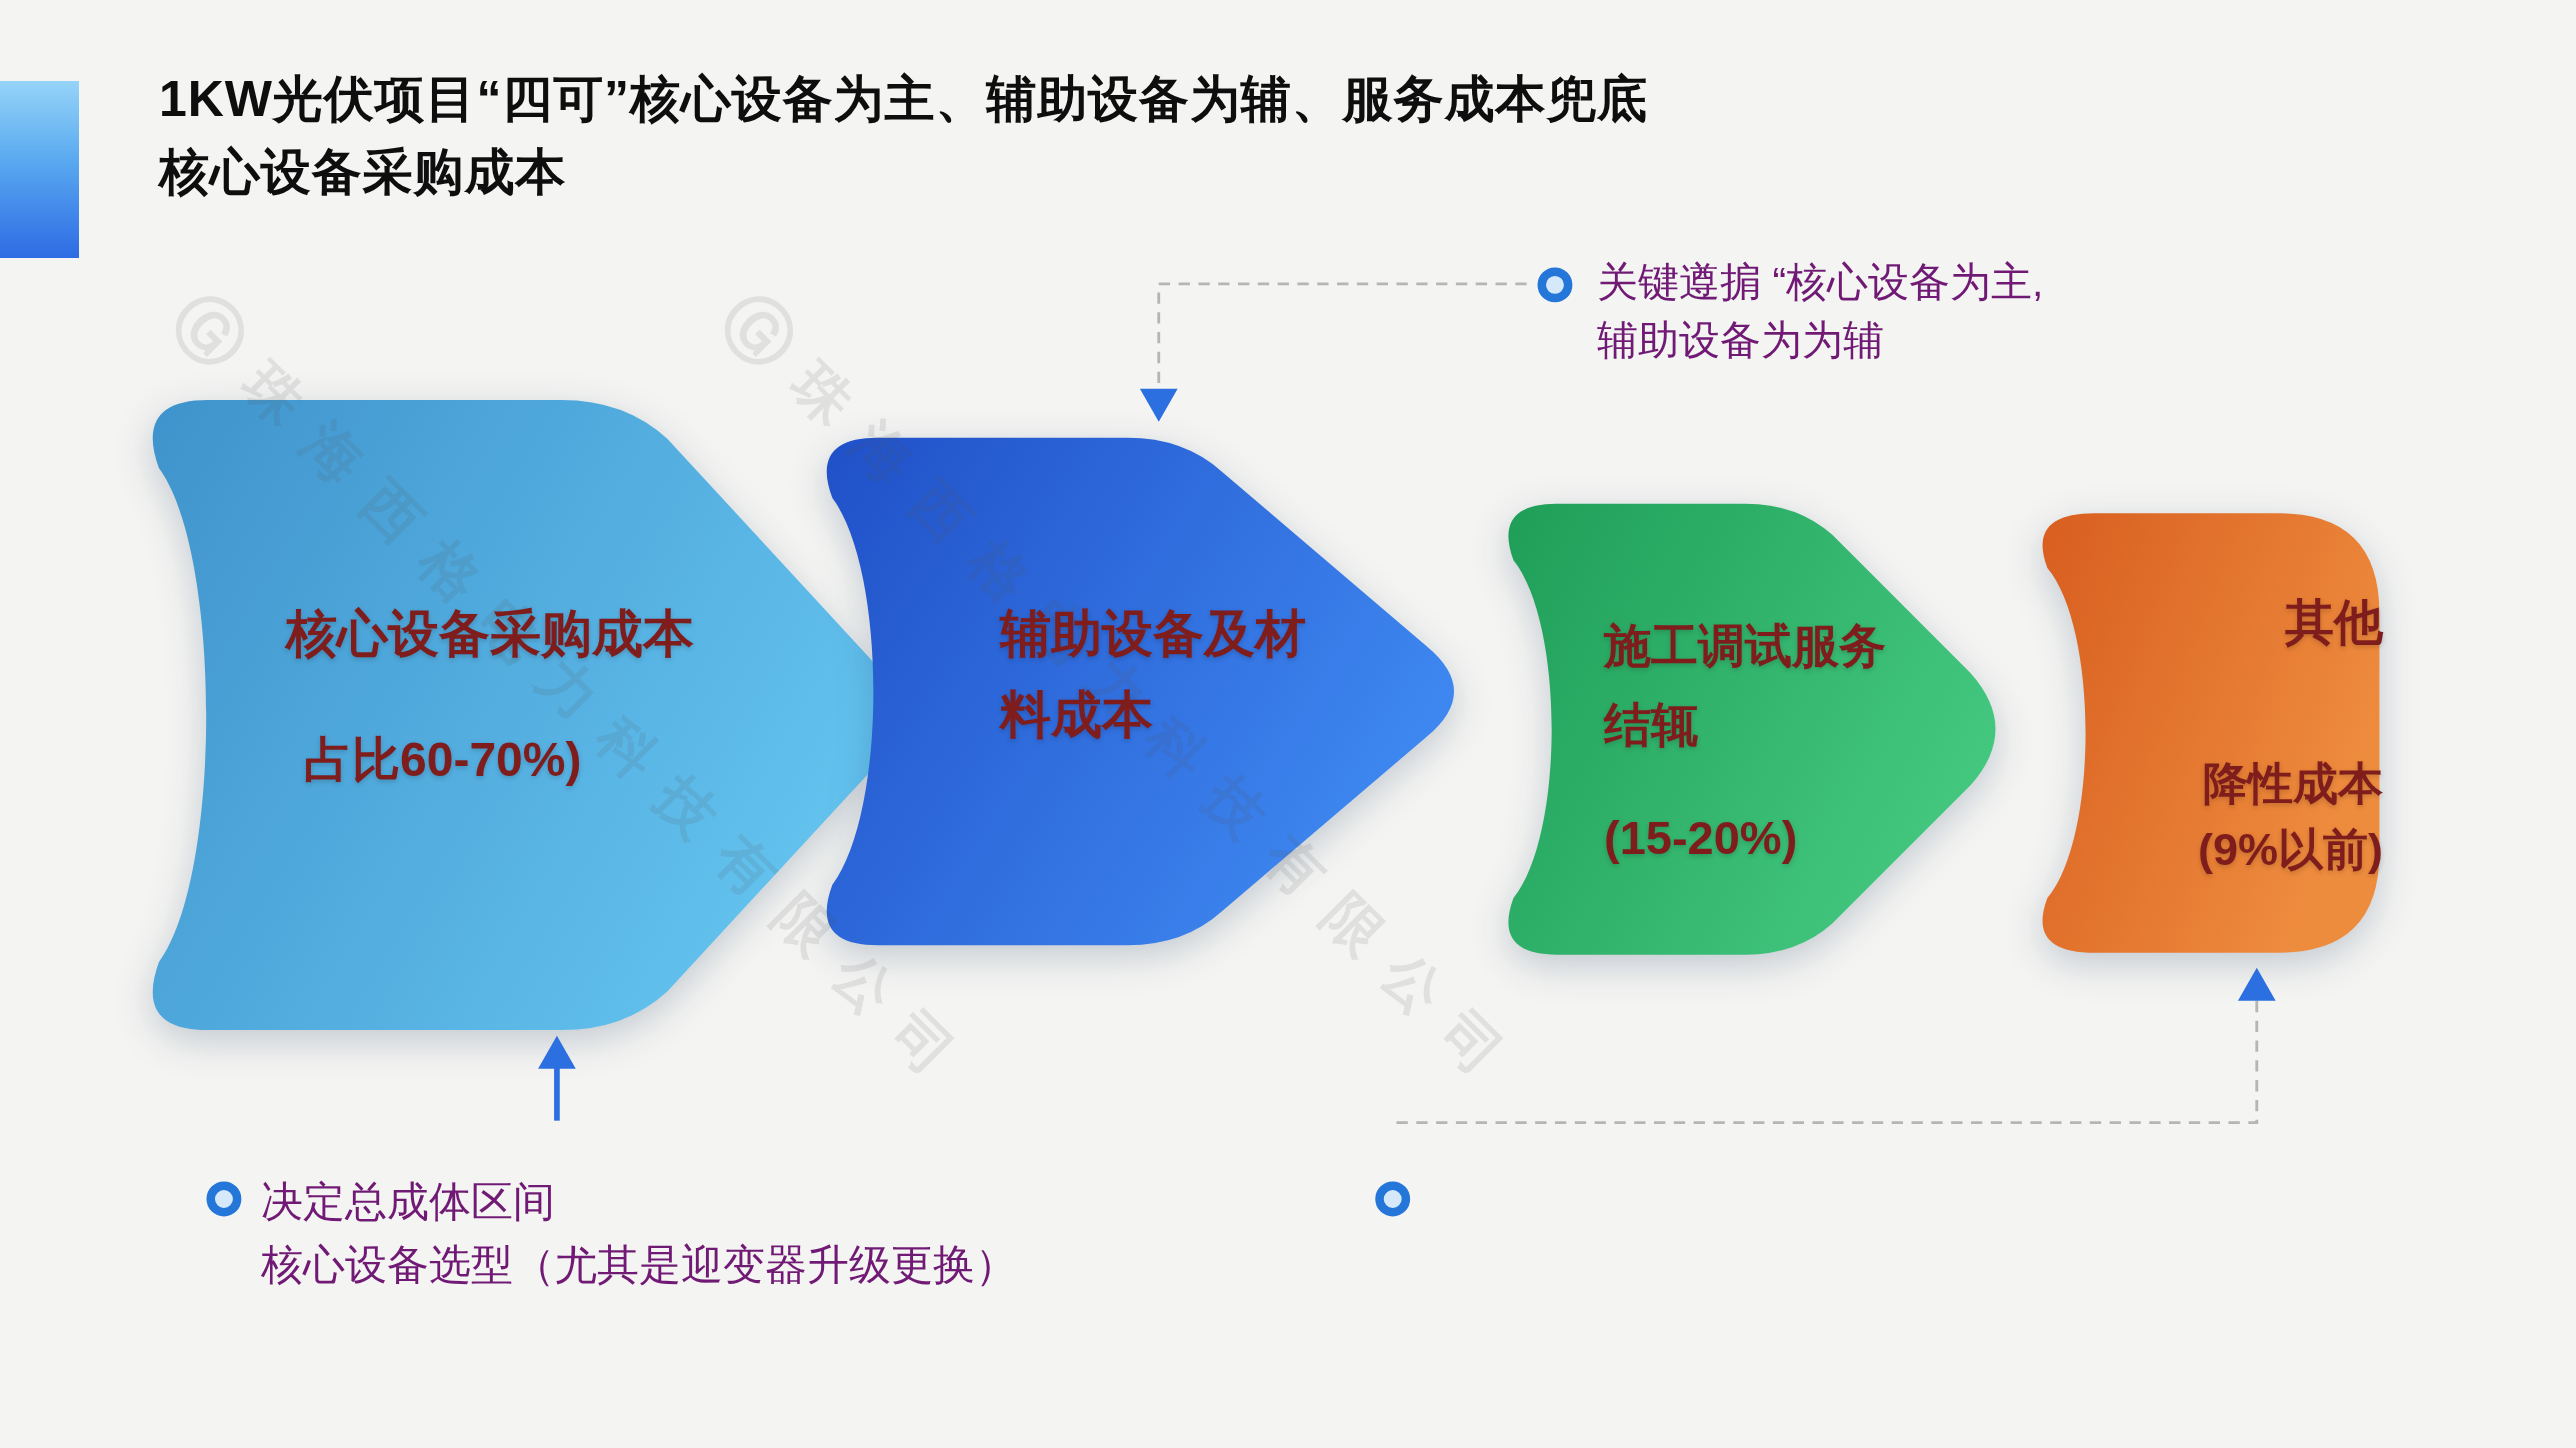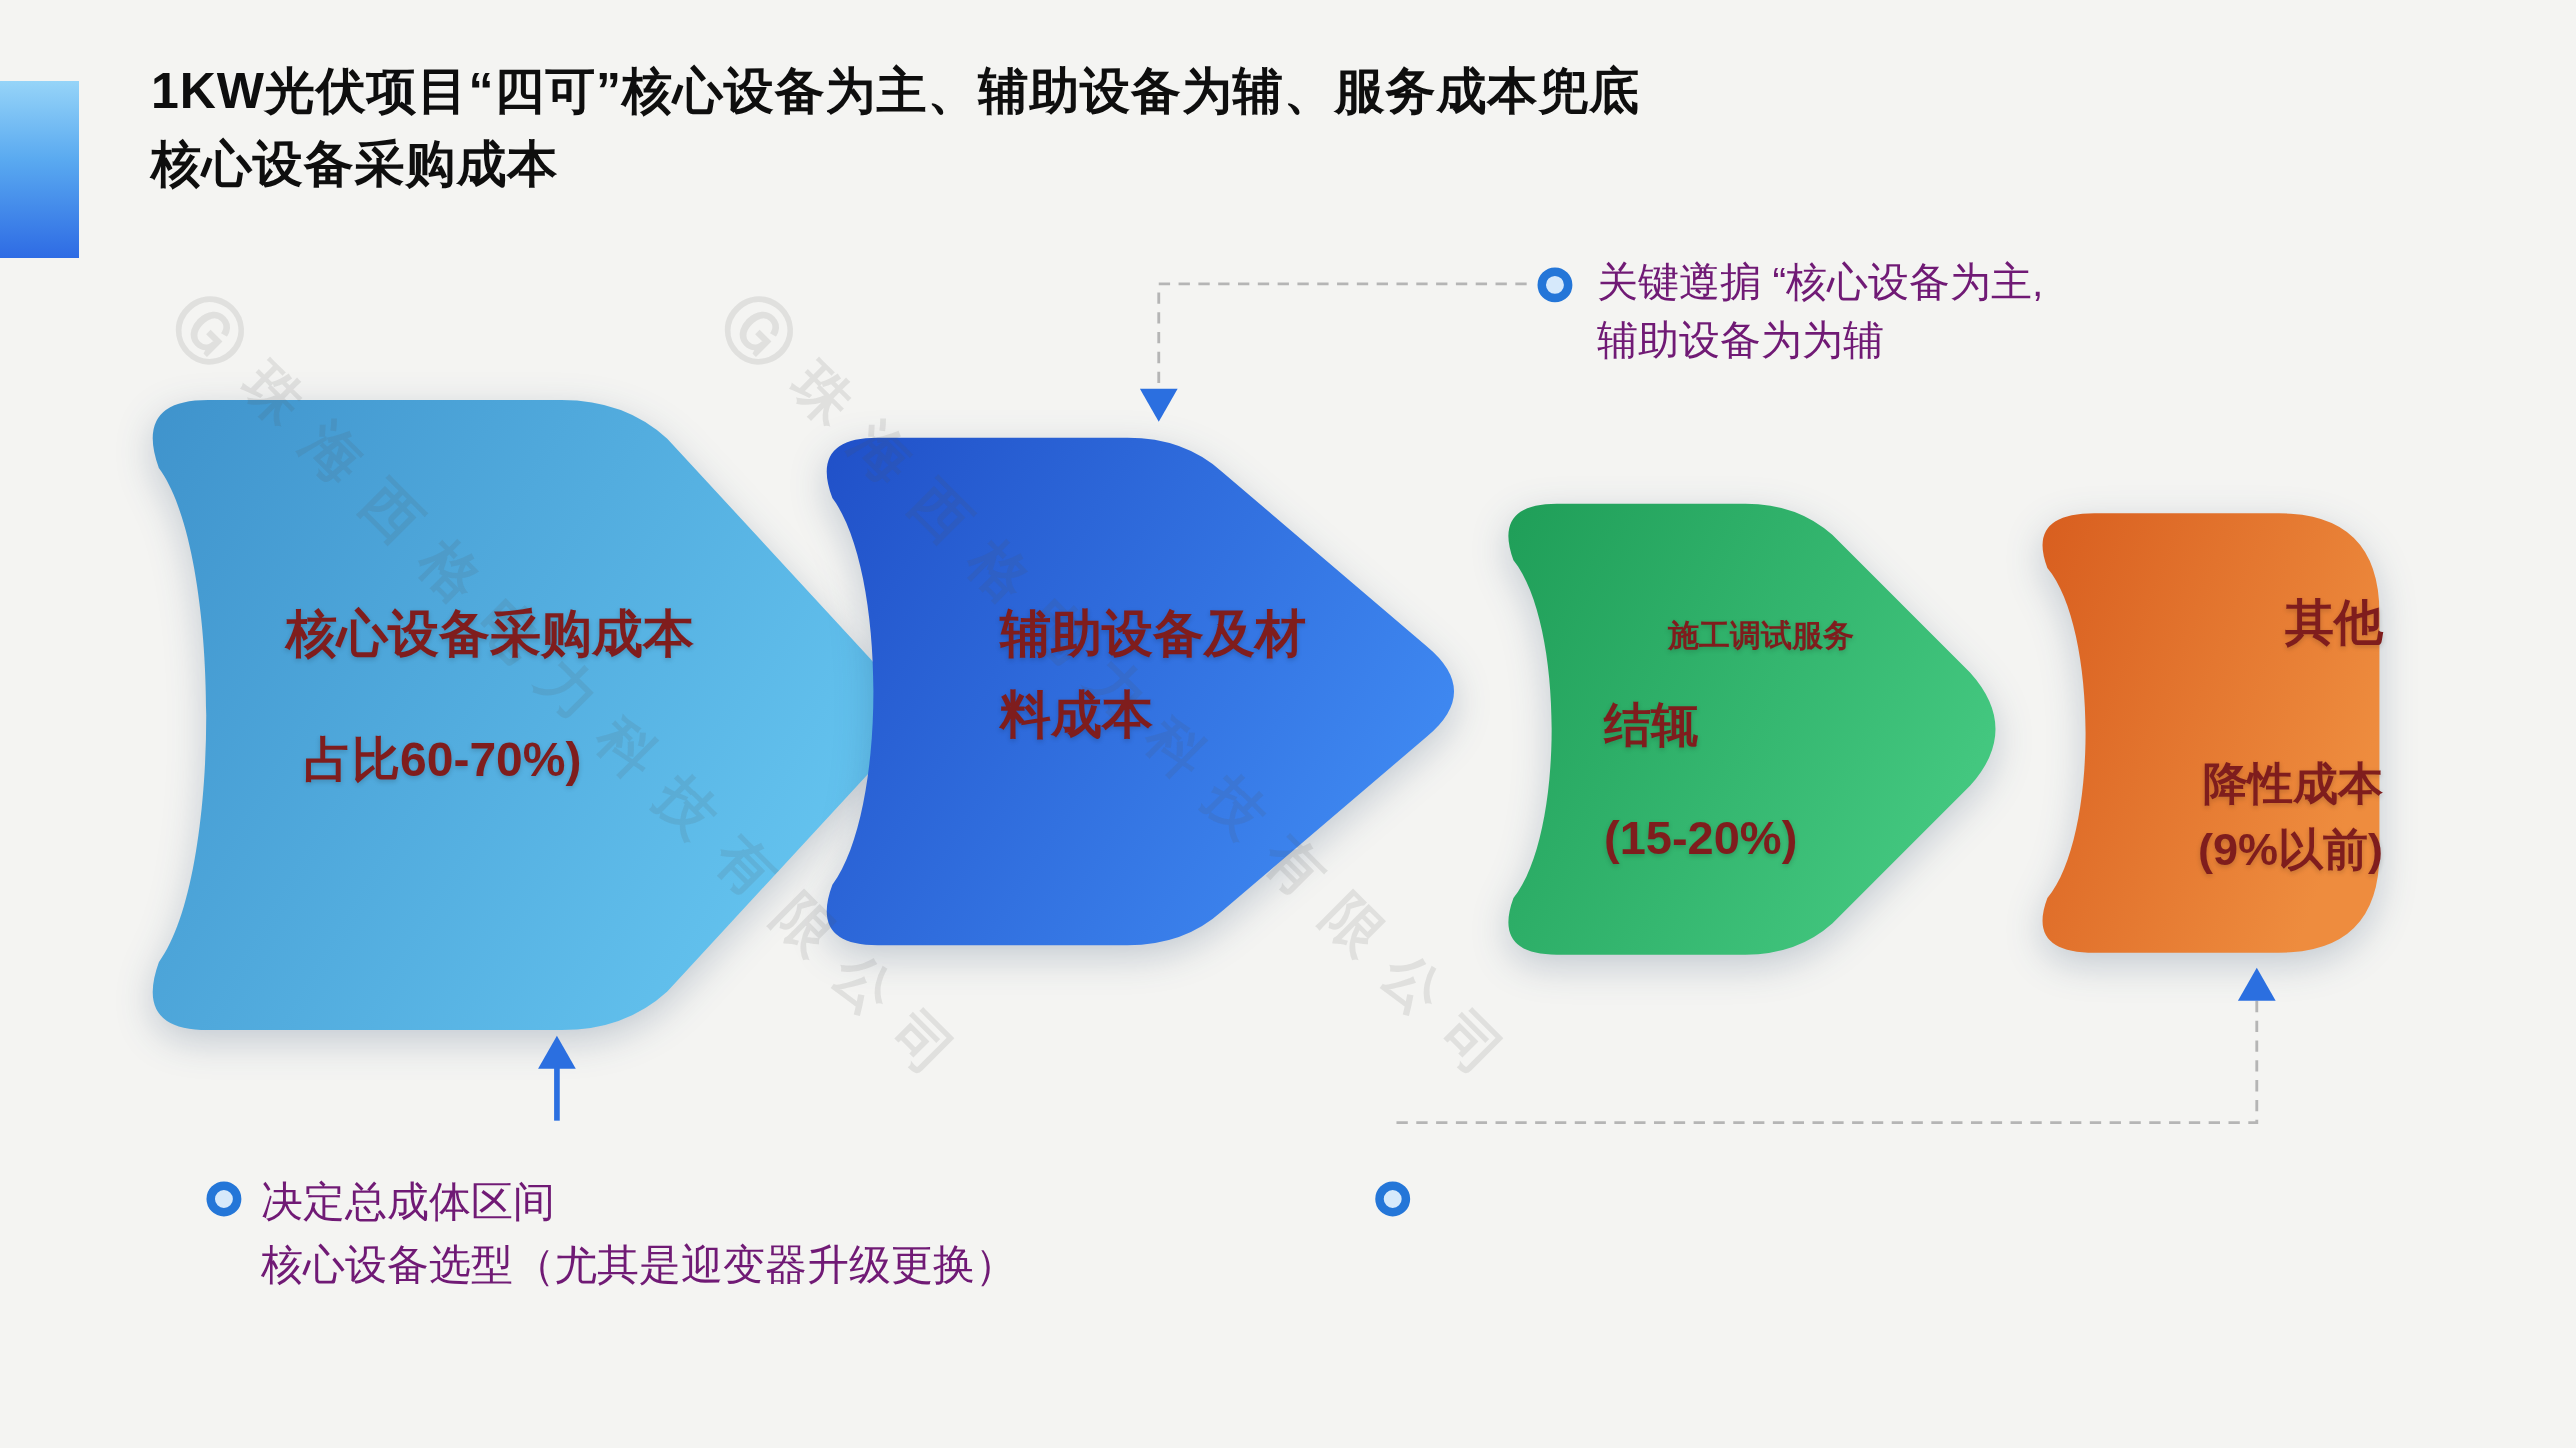"1KW光伏项目“四可”核心设备为主、辅助设备为辅、服务成本兜底" .title { margin: 0 -> 8px }
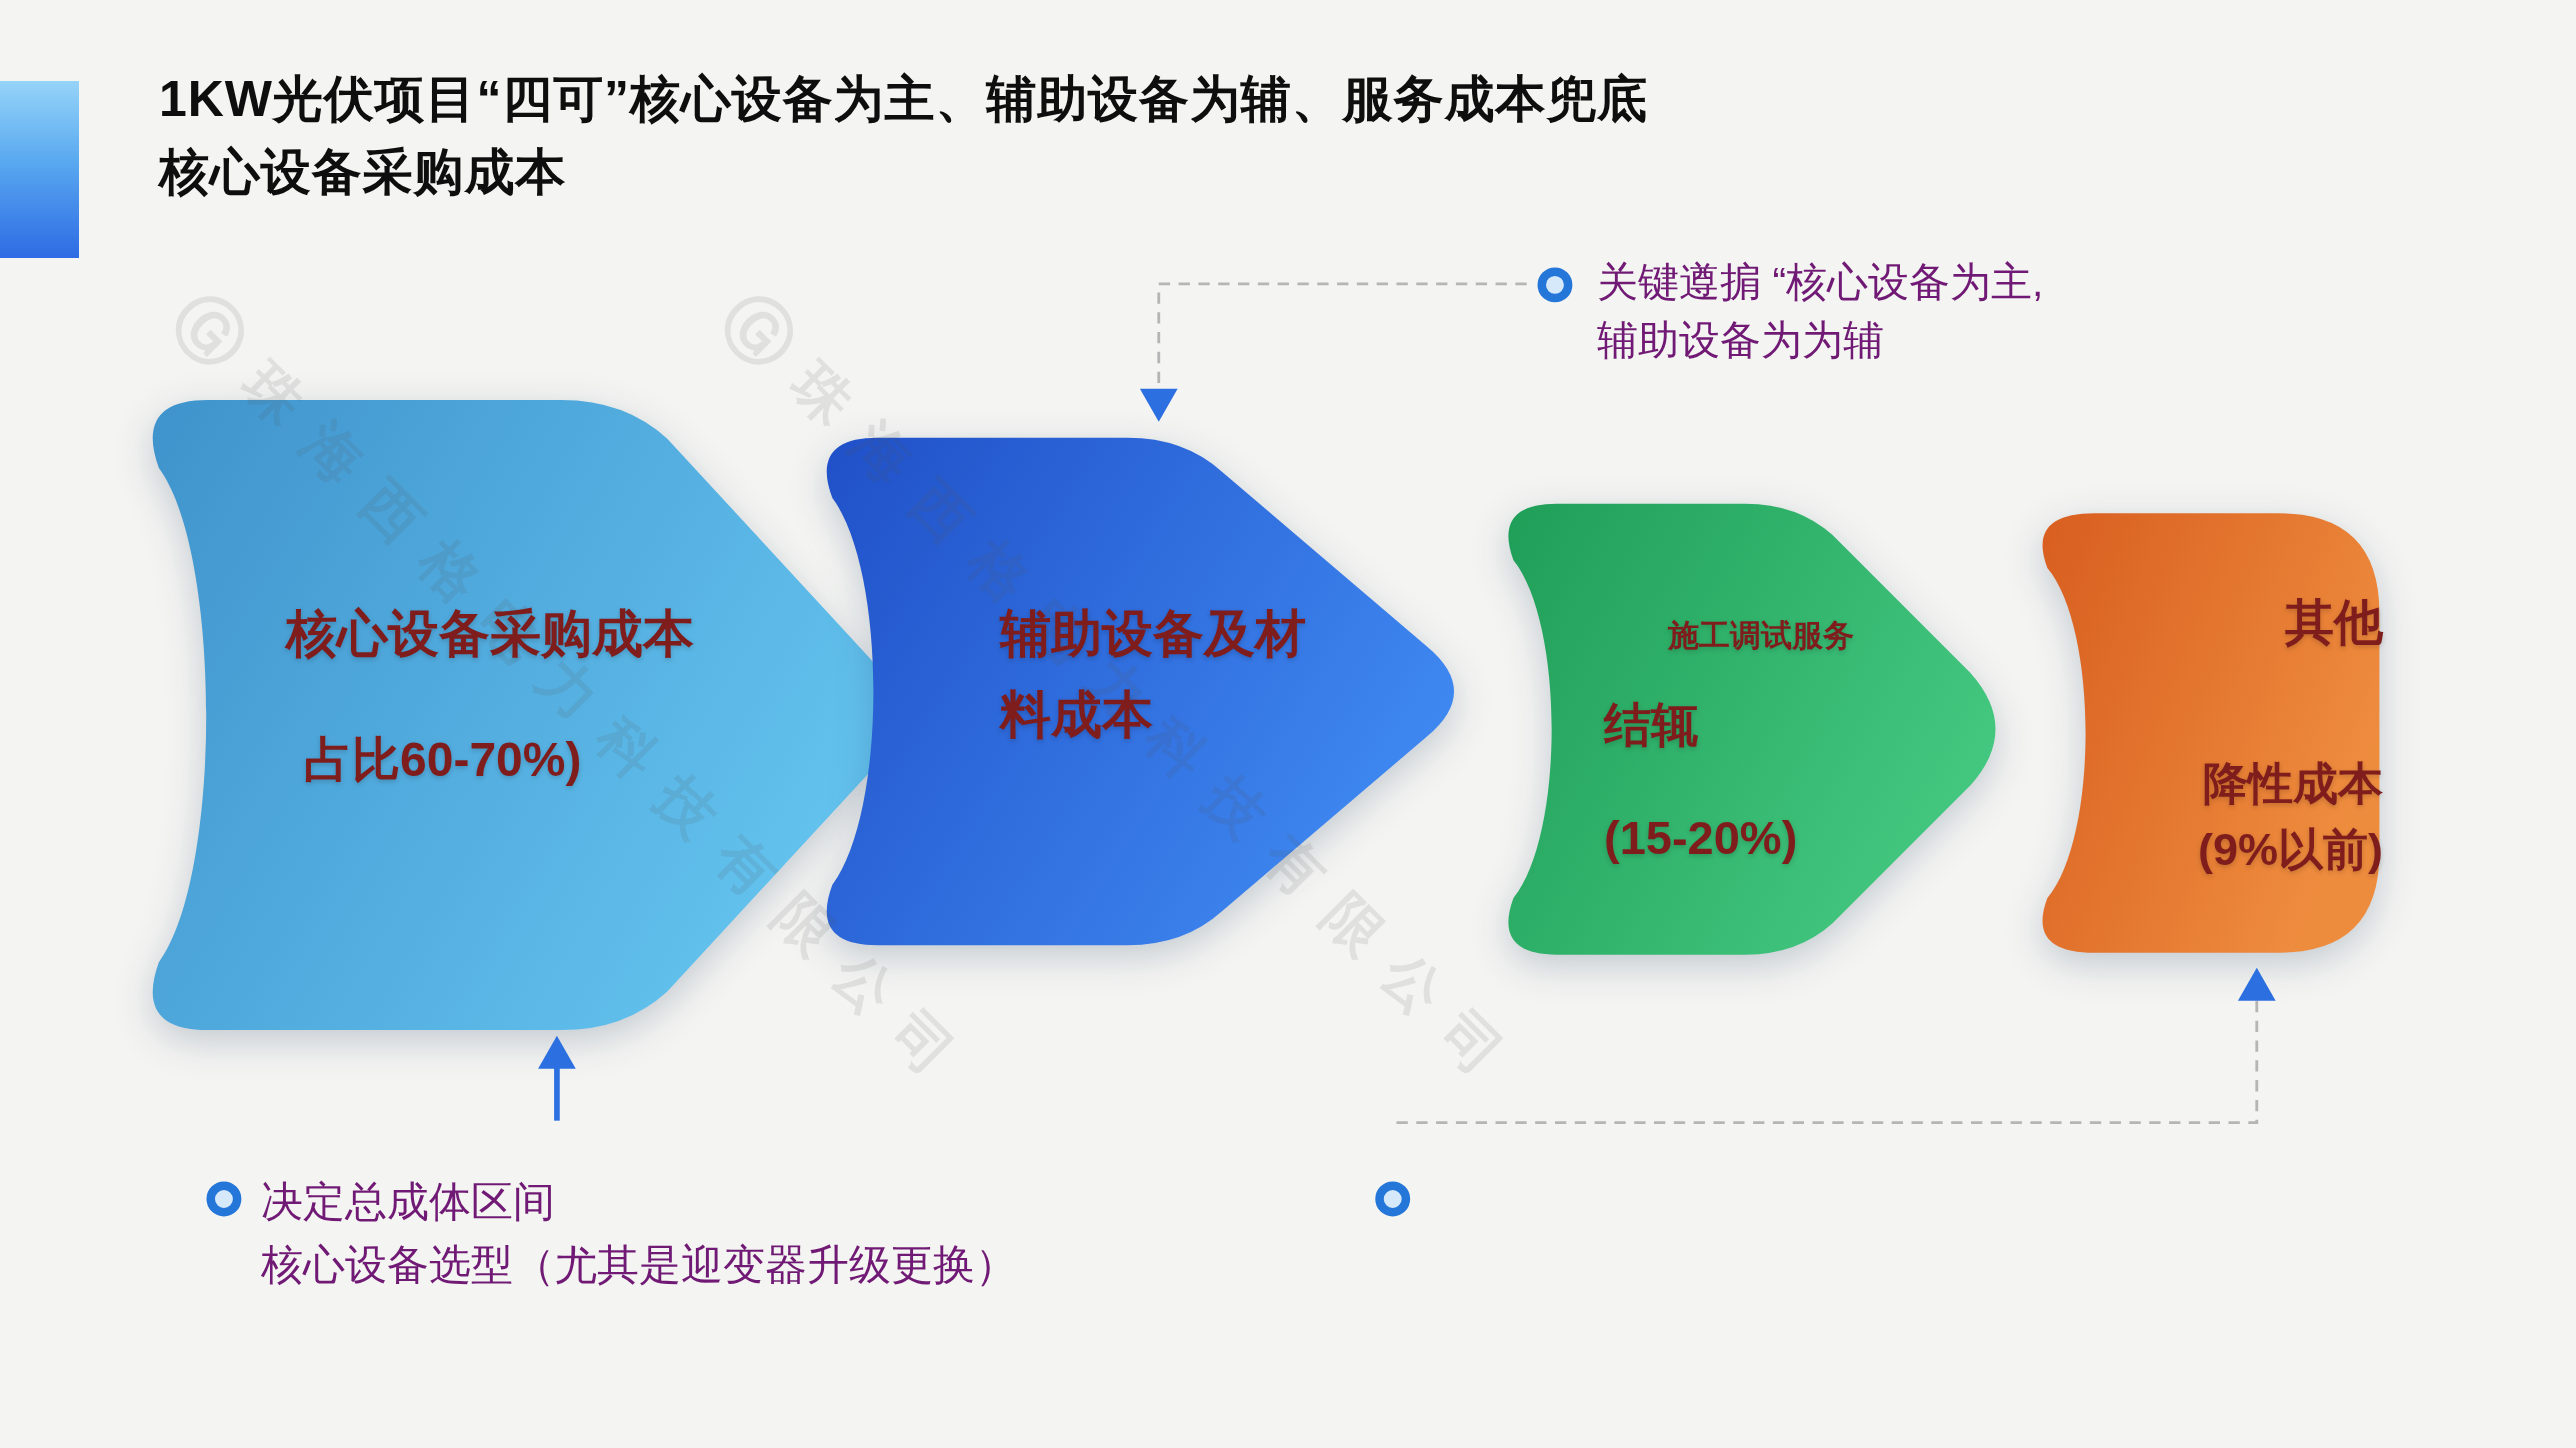"施工调试服务" div.abs { font-size: 31px -> 47px; left: 1668px -> 1604px }
